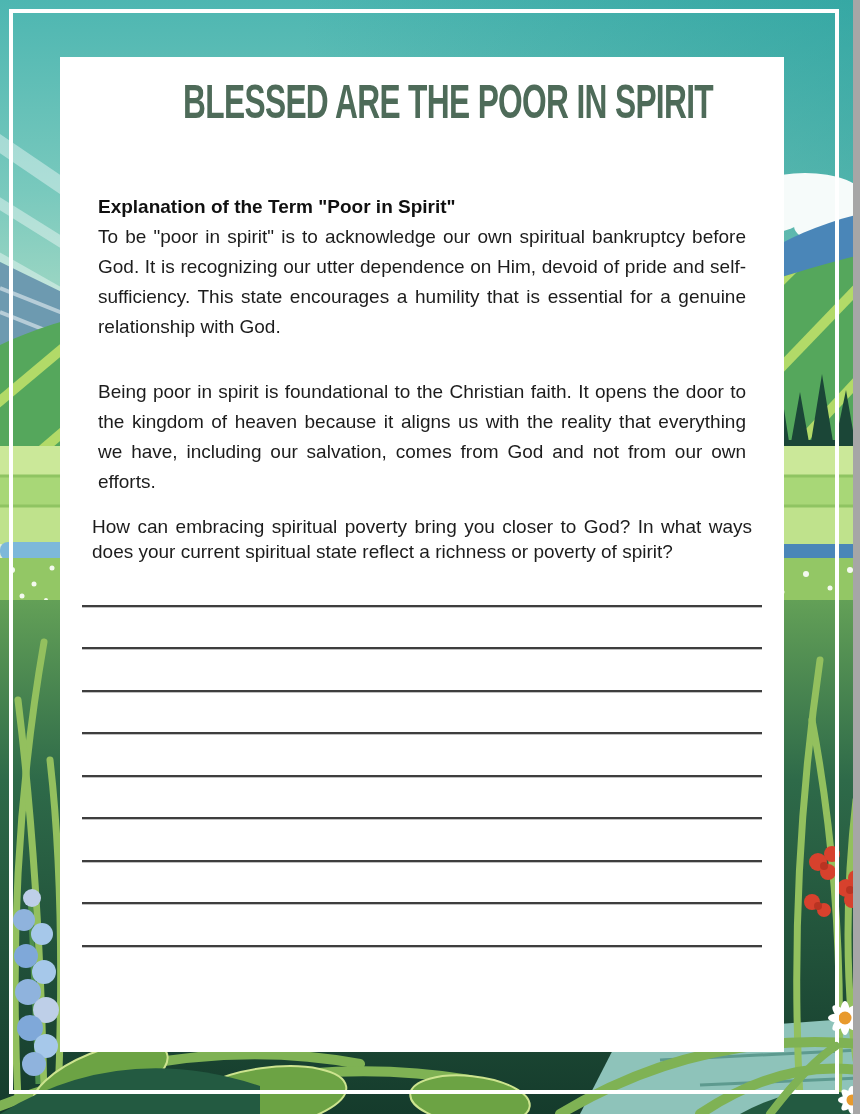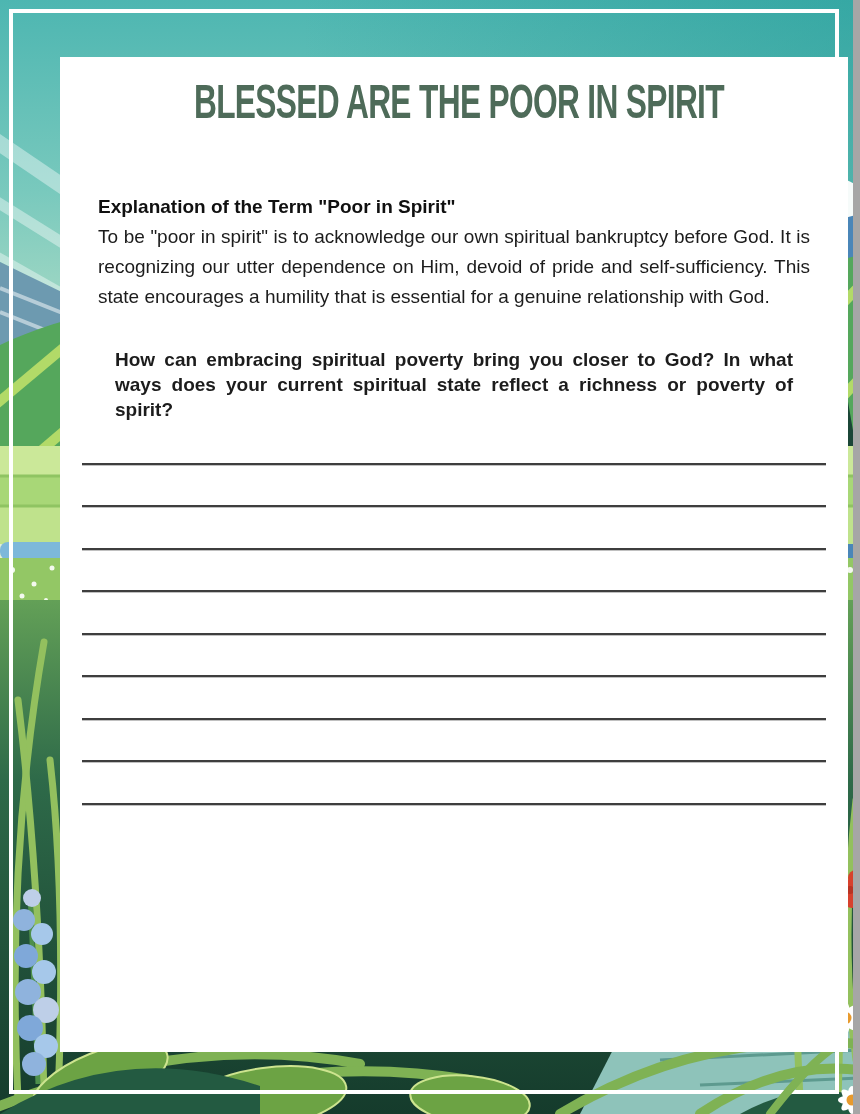"BLESSED ARE THE POOR IN" .worksheet-card { width: 788px -> 724px }
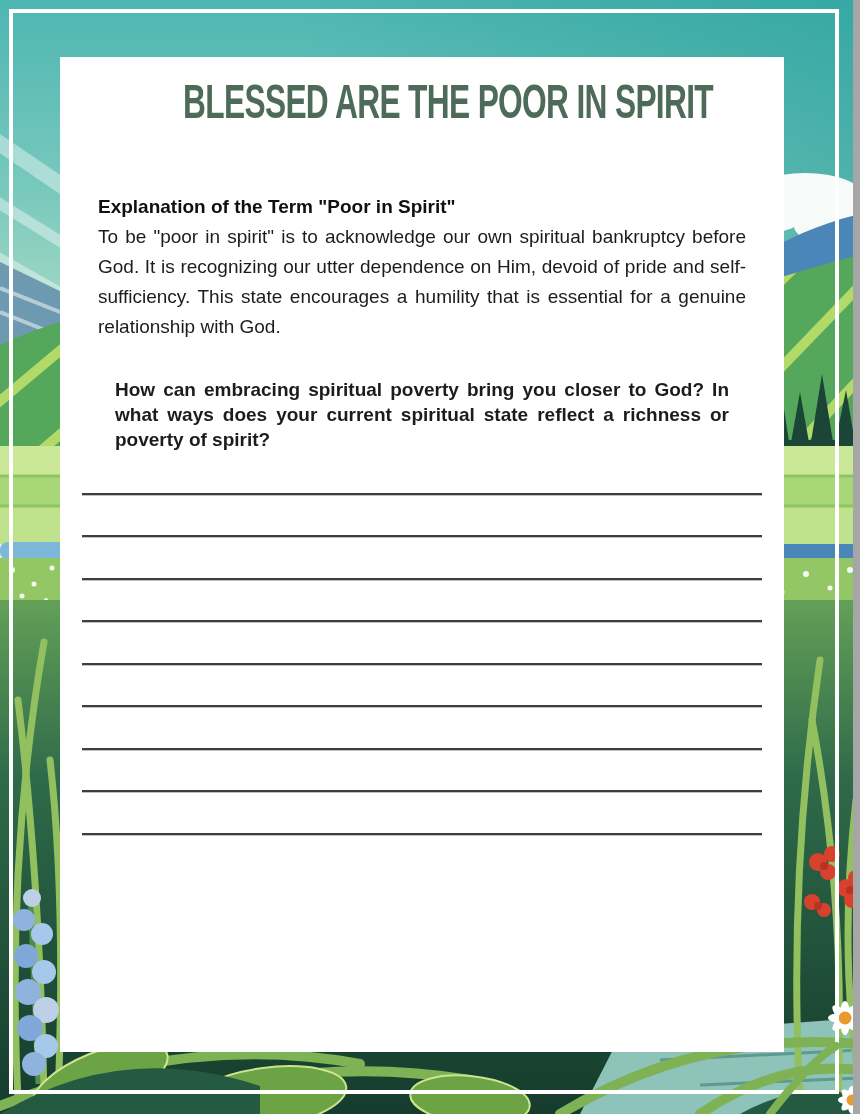"Being poor in spirit is" p { html: none -> <p>Being poor in spirit is foundational to the Christian faith. It opens the door to the kingdom of heaven because it aligns us with the reality that everything we have, including our salvation, comes from God and not from our own efforts.</p> }
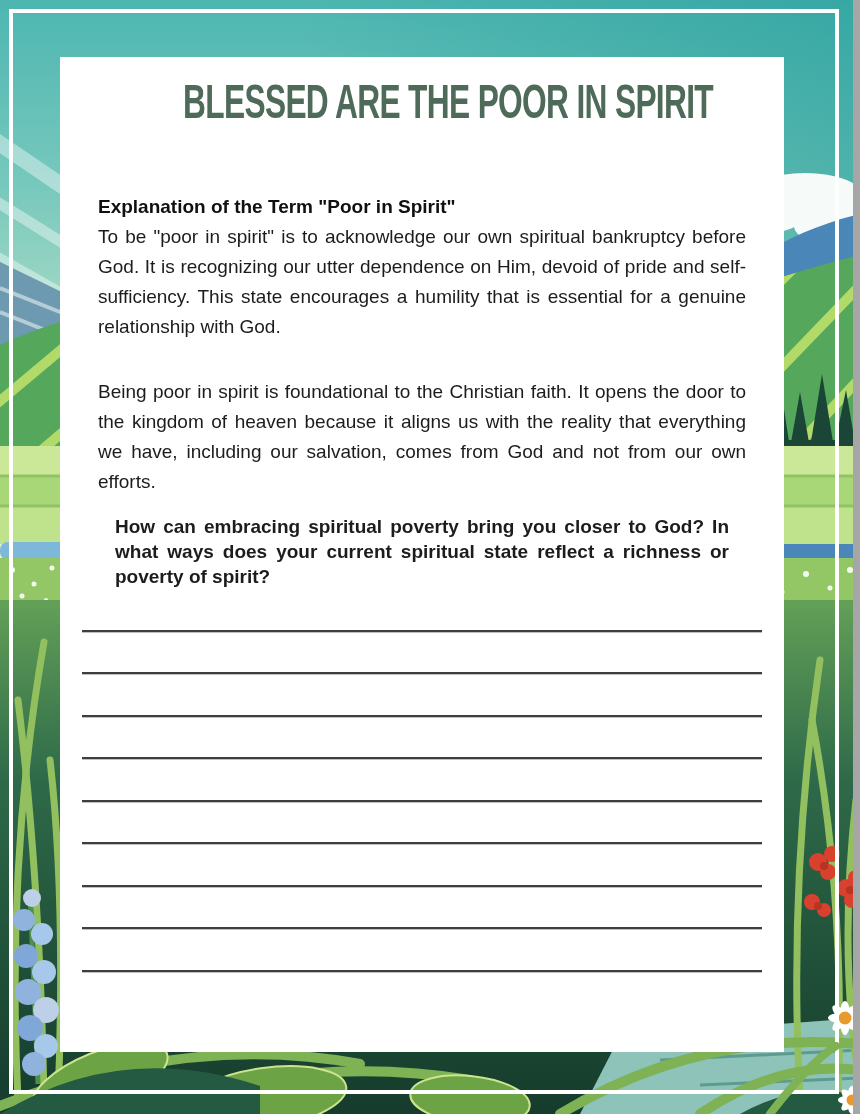"How can embracing spiritual poverty" .reflection-question { font-weight: bold -> none; margin: 17px 55px 0 -> 17px 32px 0 }
